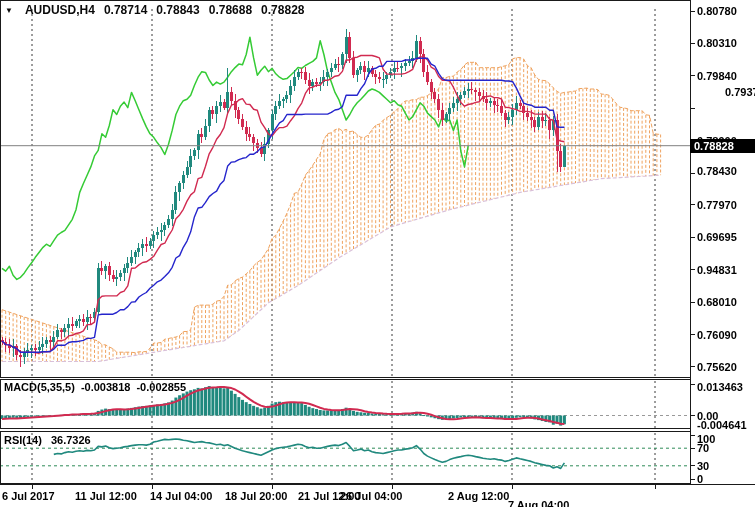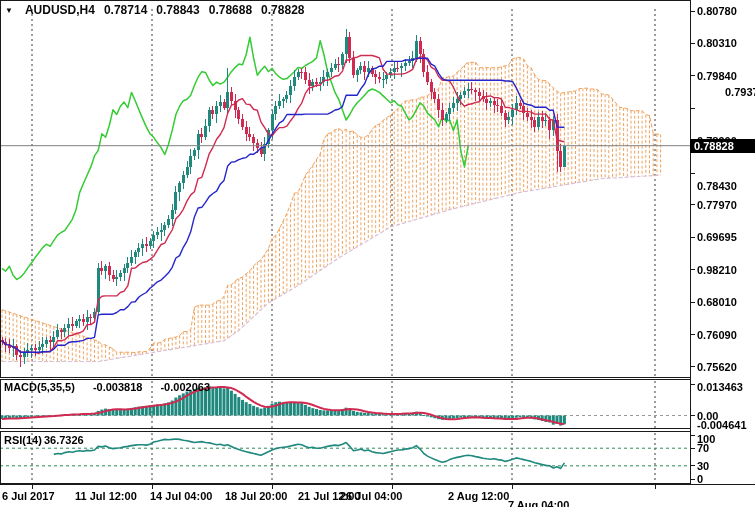"0.78430" div.lbl { top: 180px -> 165px }
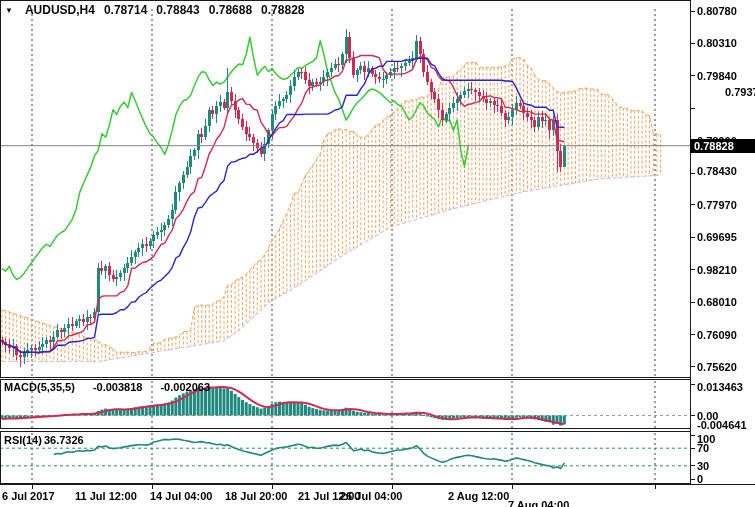"0.98210" div.lbl { text: 0.98210 -> 0.94831 }
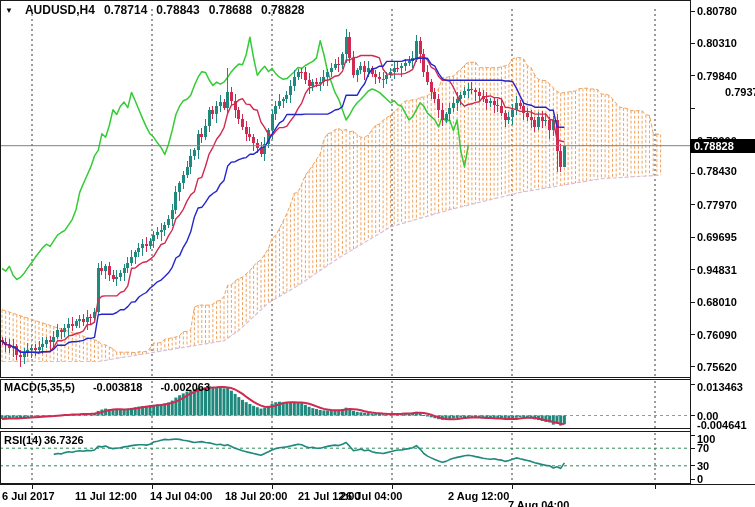"MACD(5,35,5)" #macd-label { gap: 18px -> 6px }
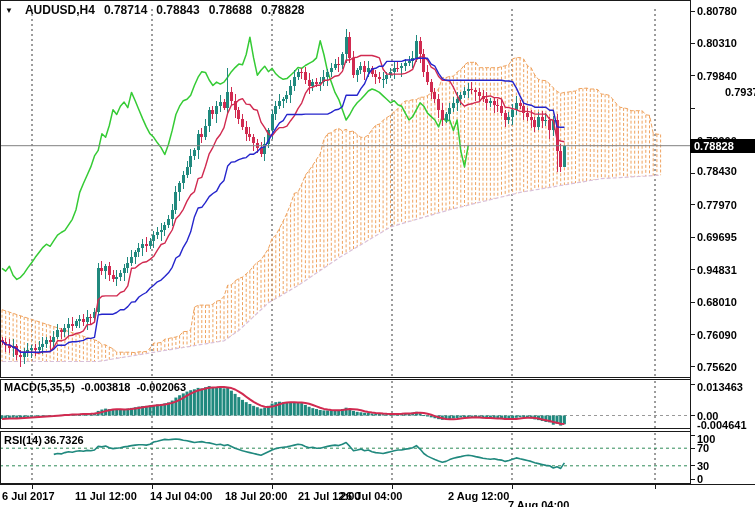"-0.002063" span { text: -0.002063 -> -0.002855 }
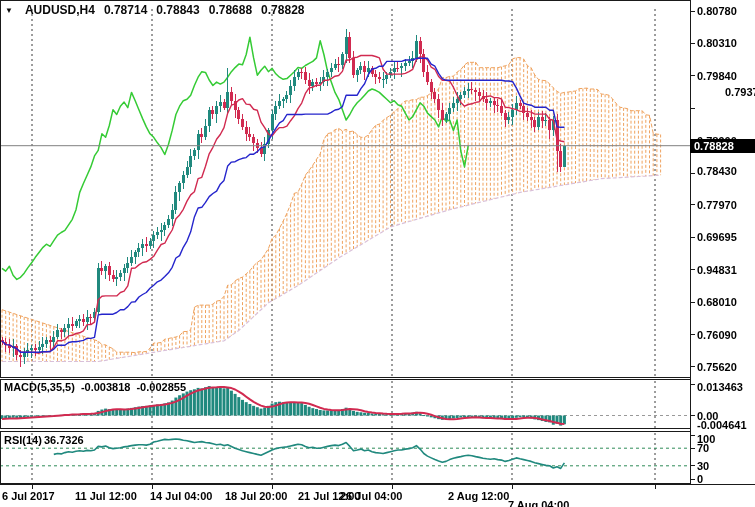"RSI(14)" #rsi-label { gap: 2px -> 9px }
